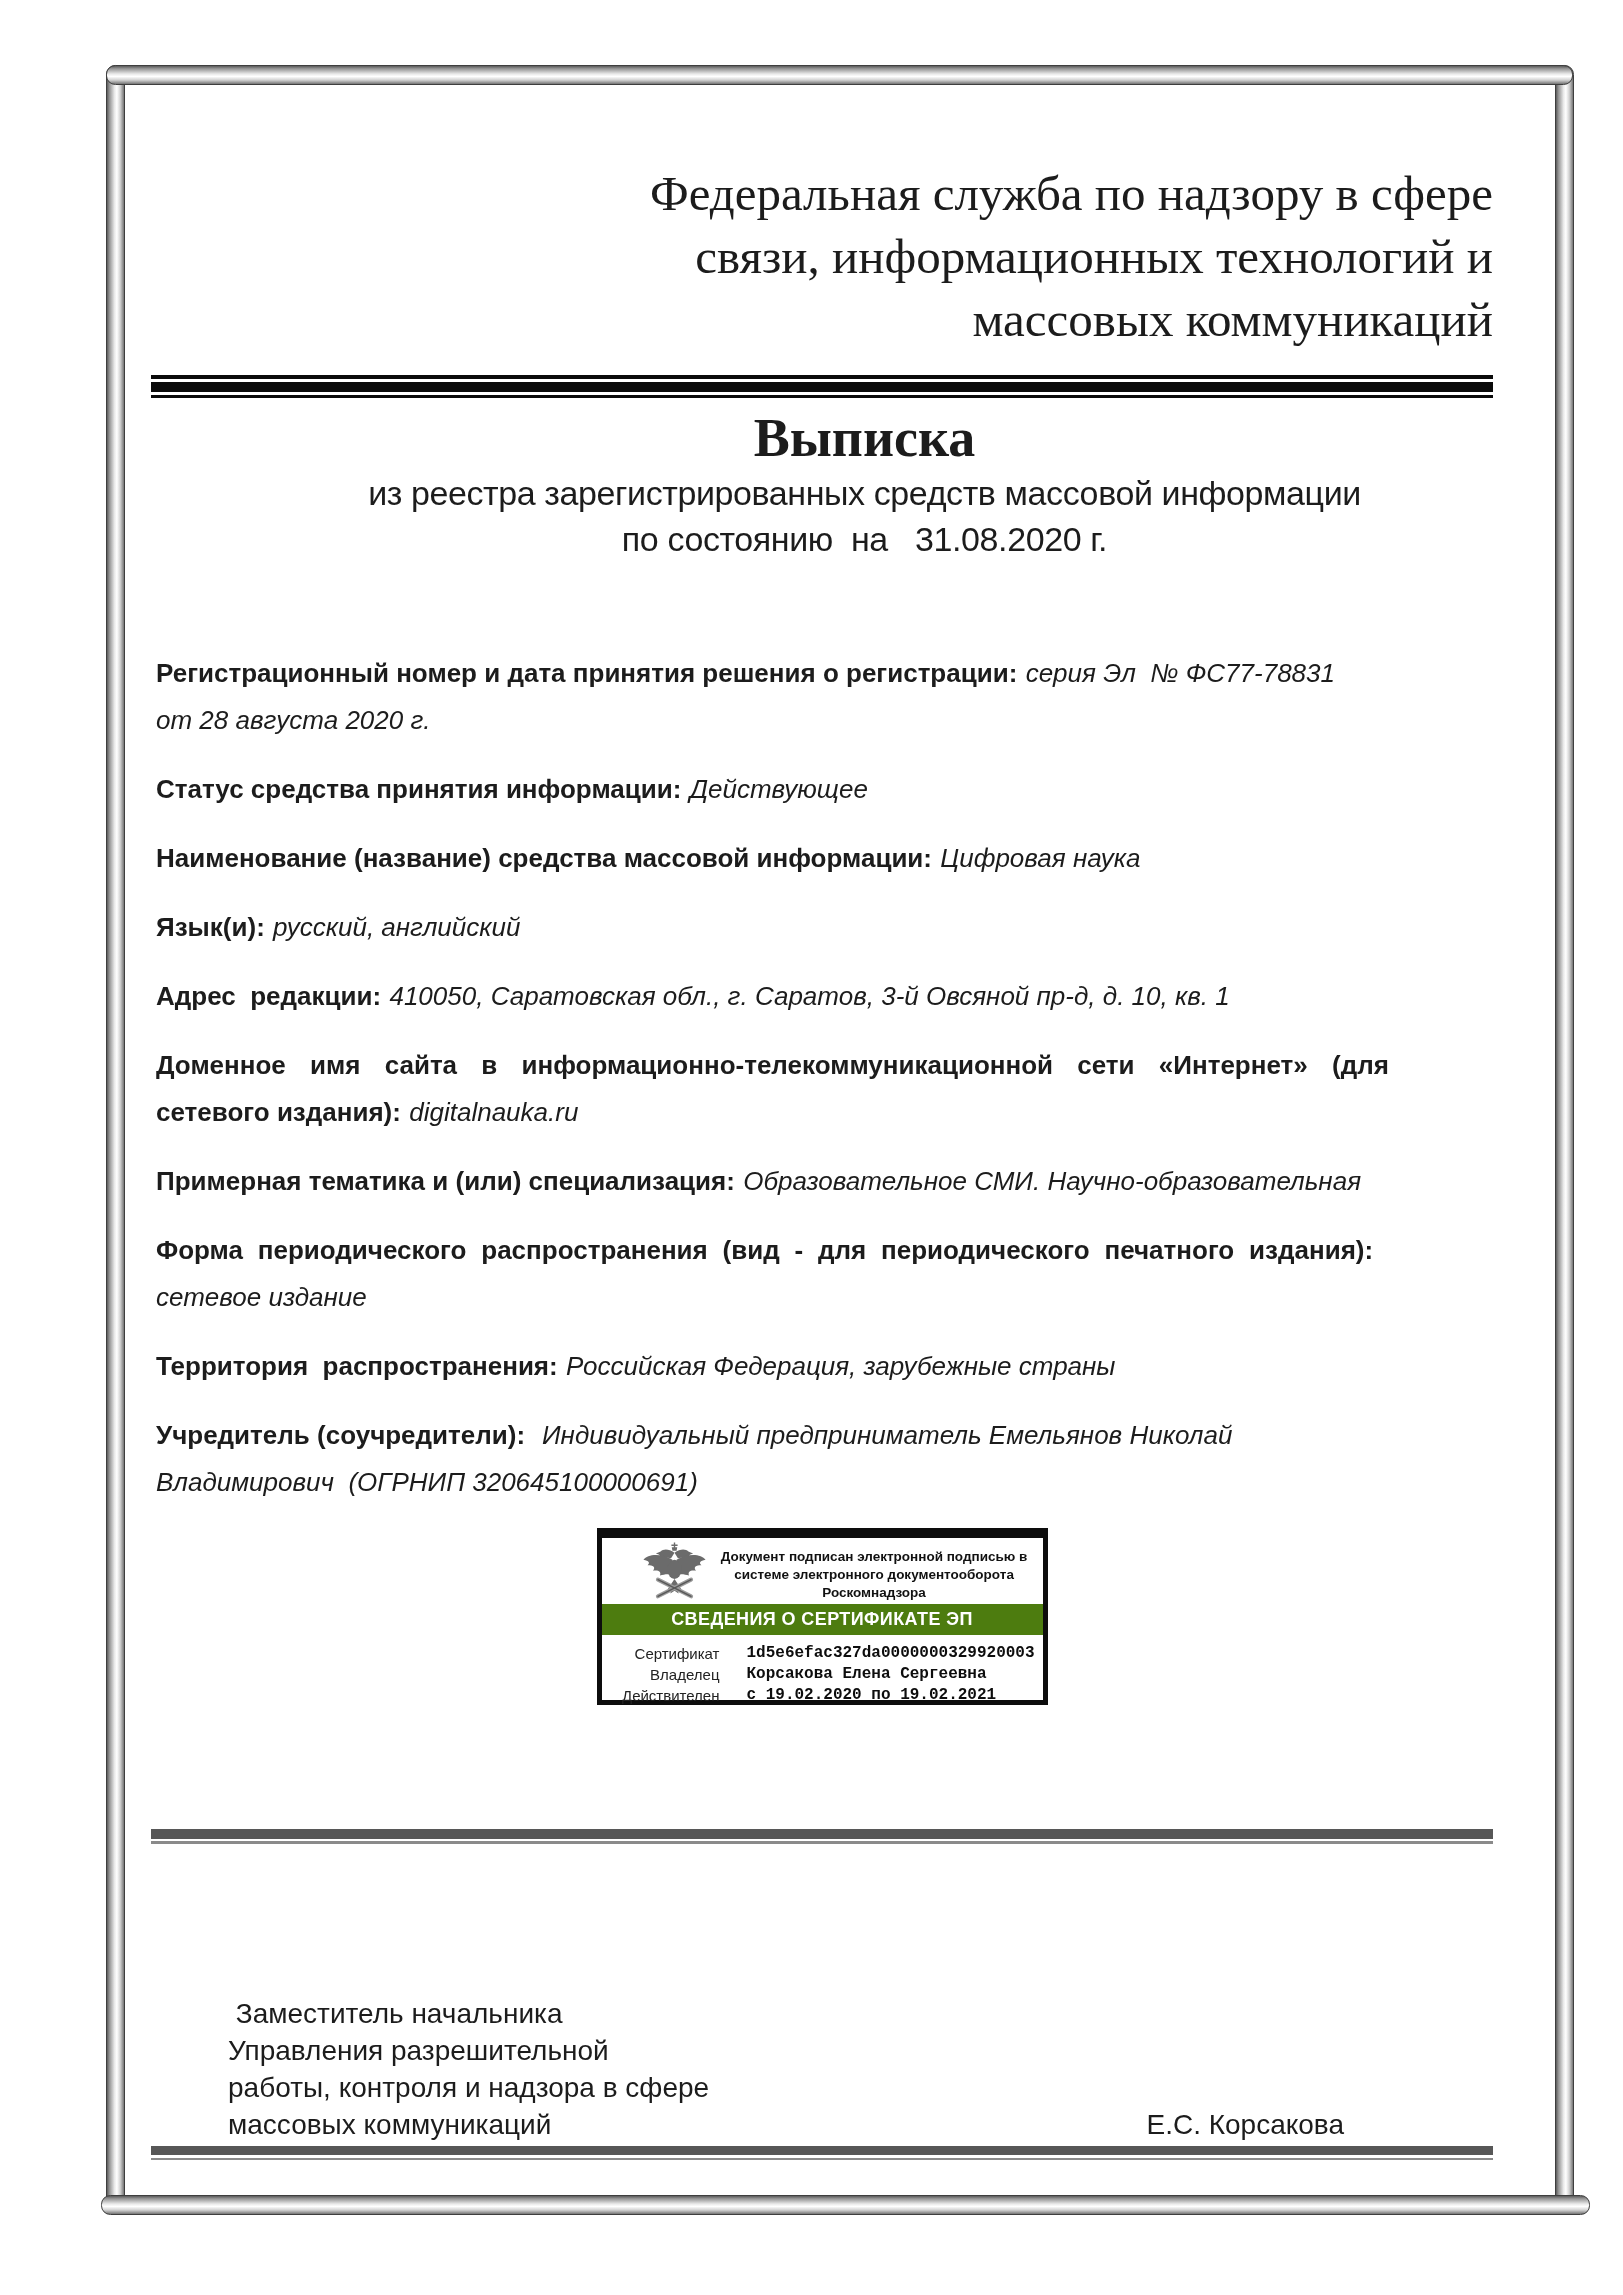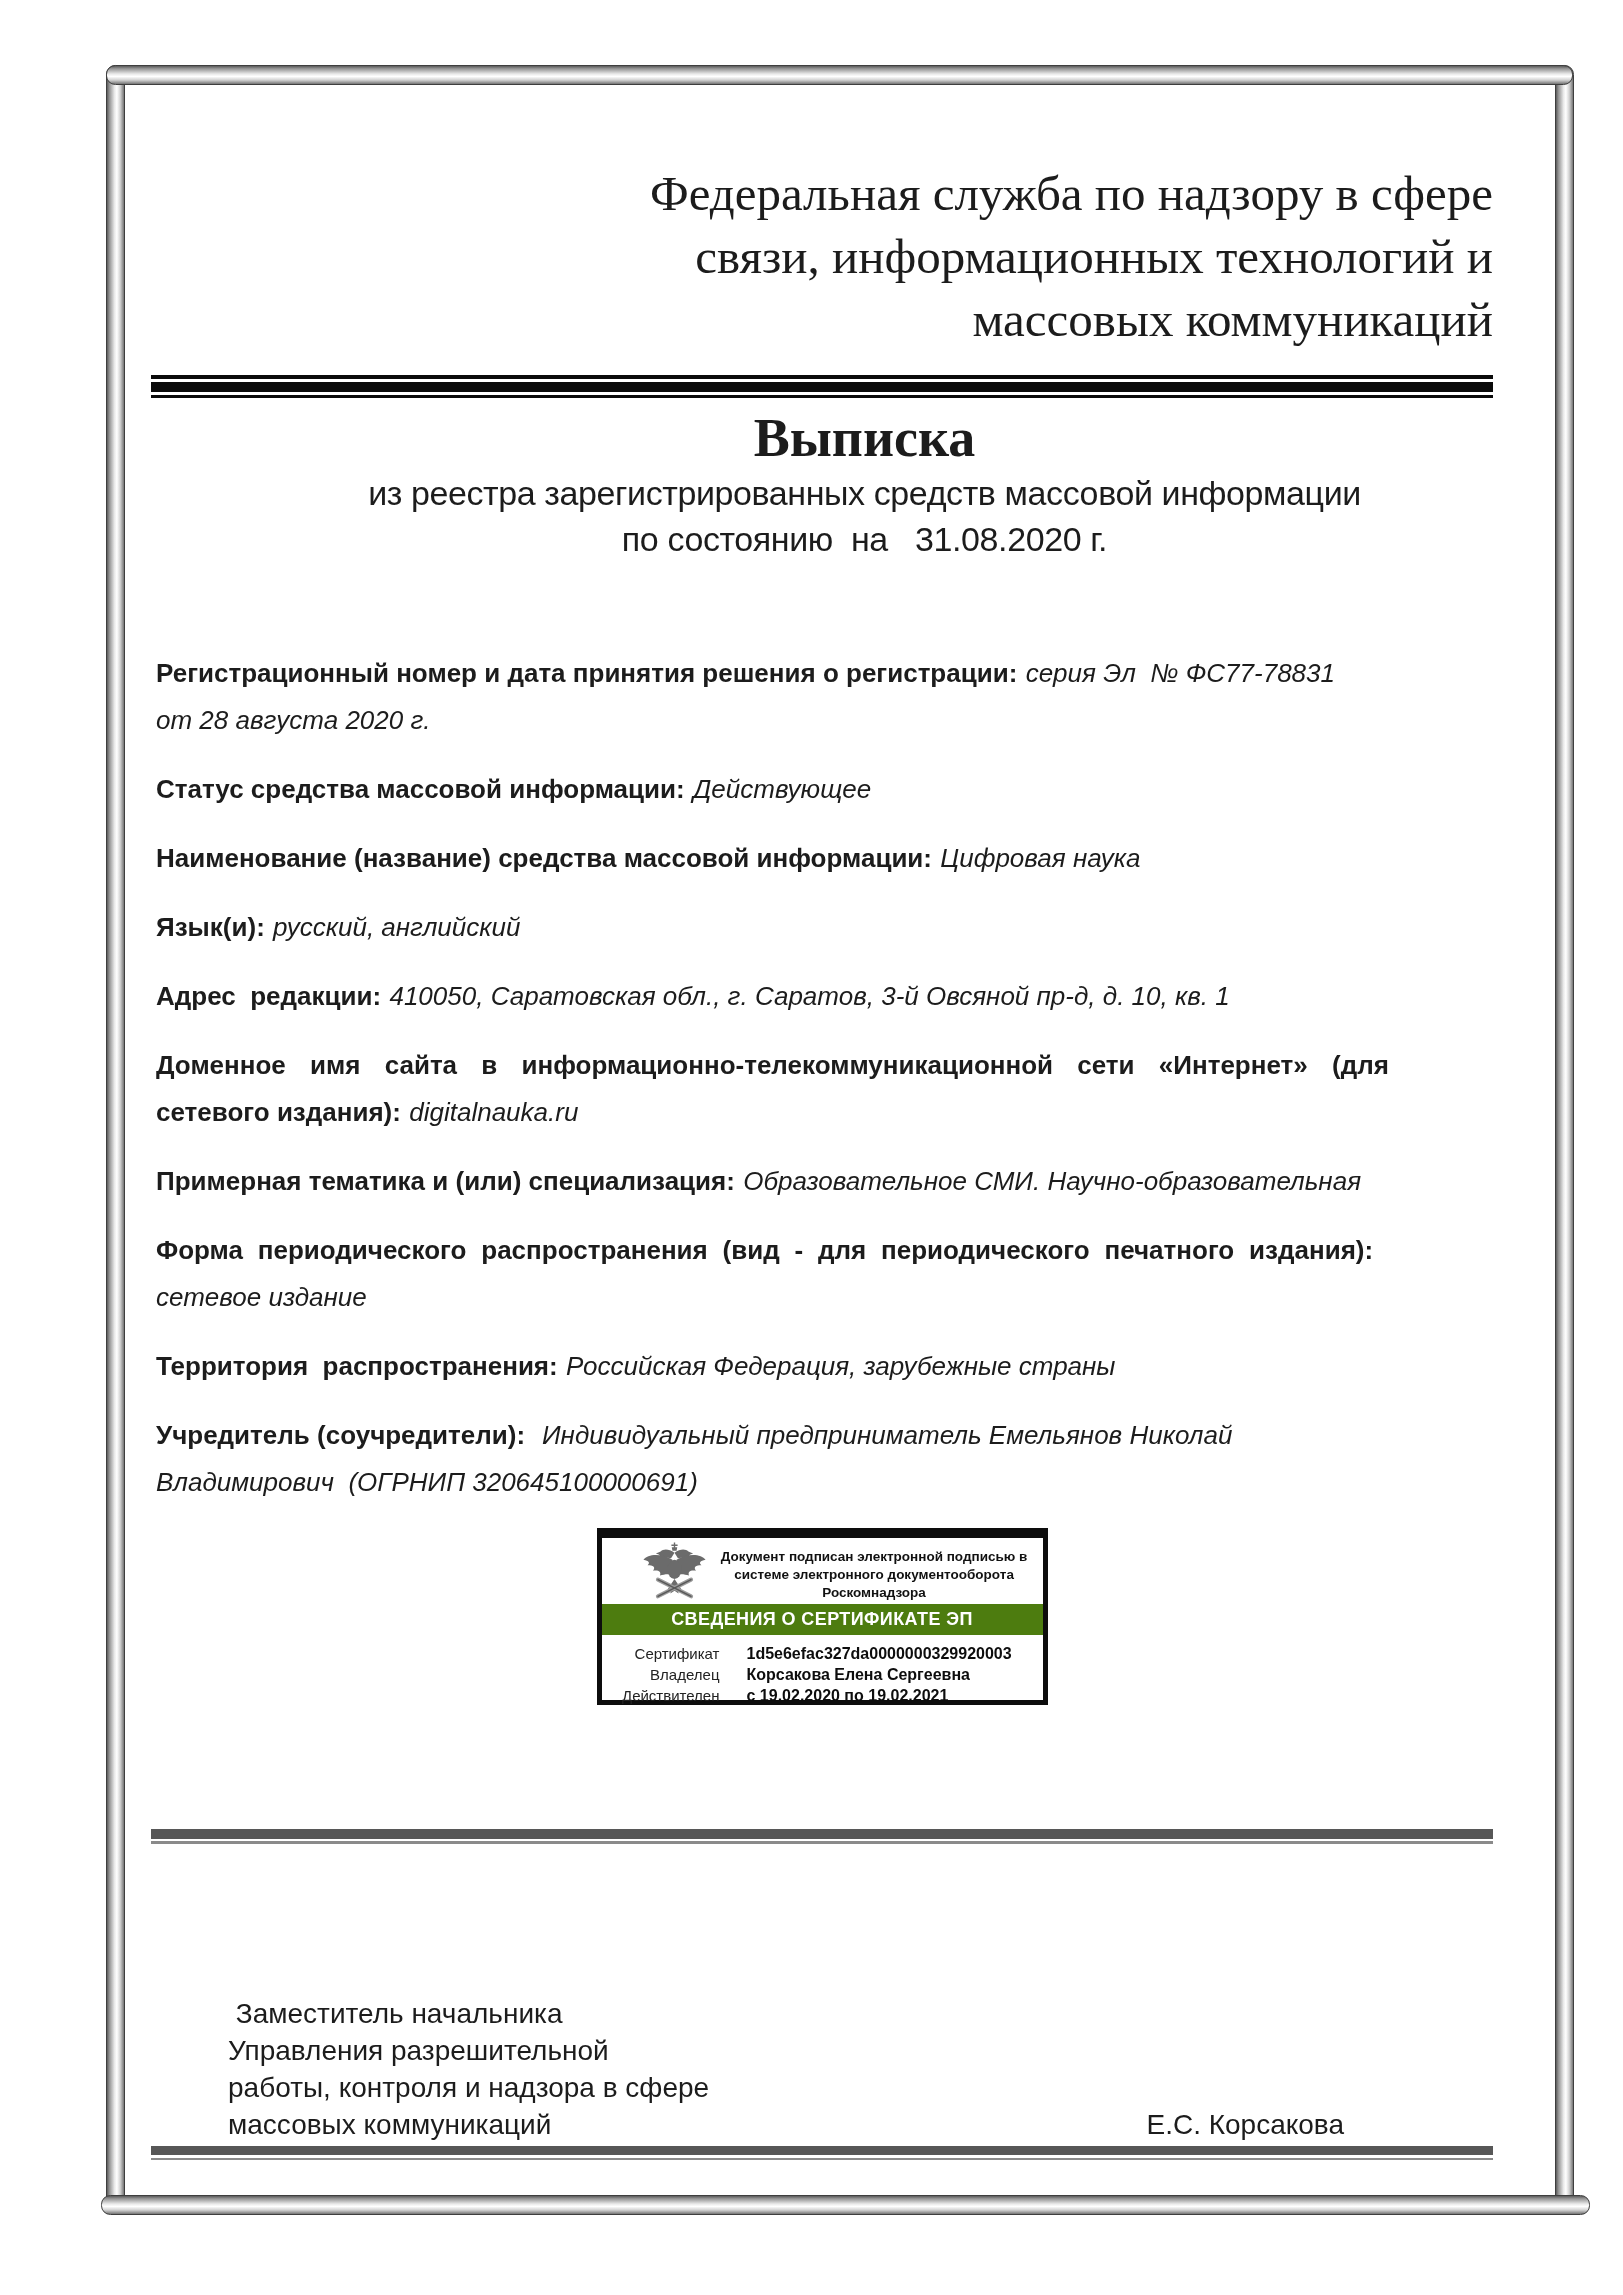"Статус средства массовой информации:" span.lbl { text: массовой -> принятия }
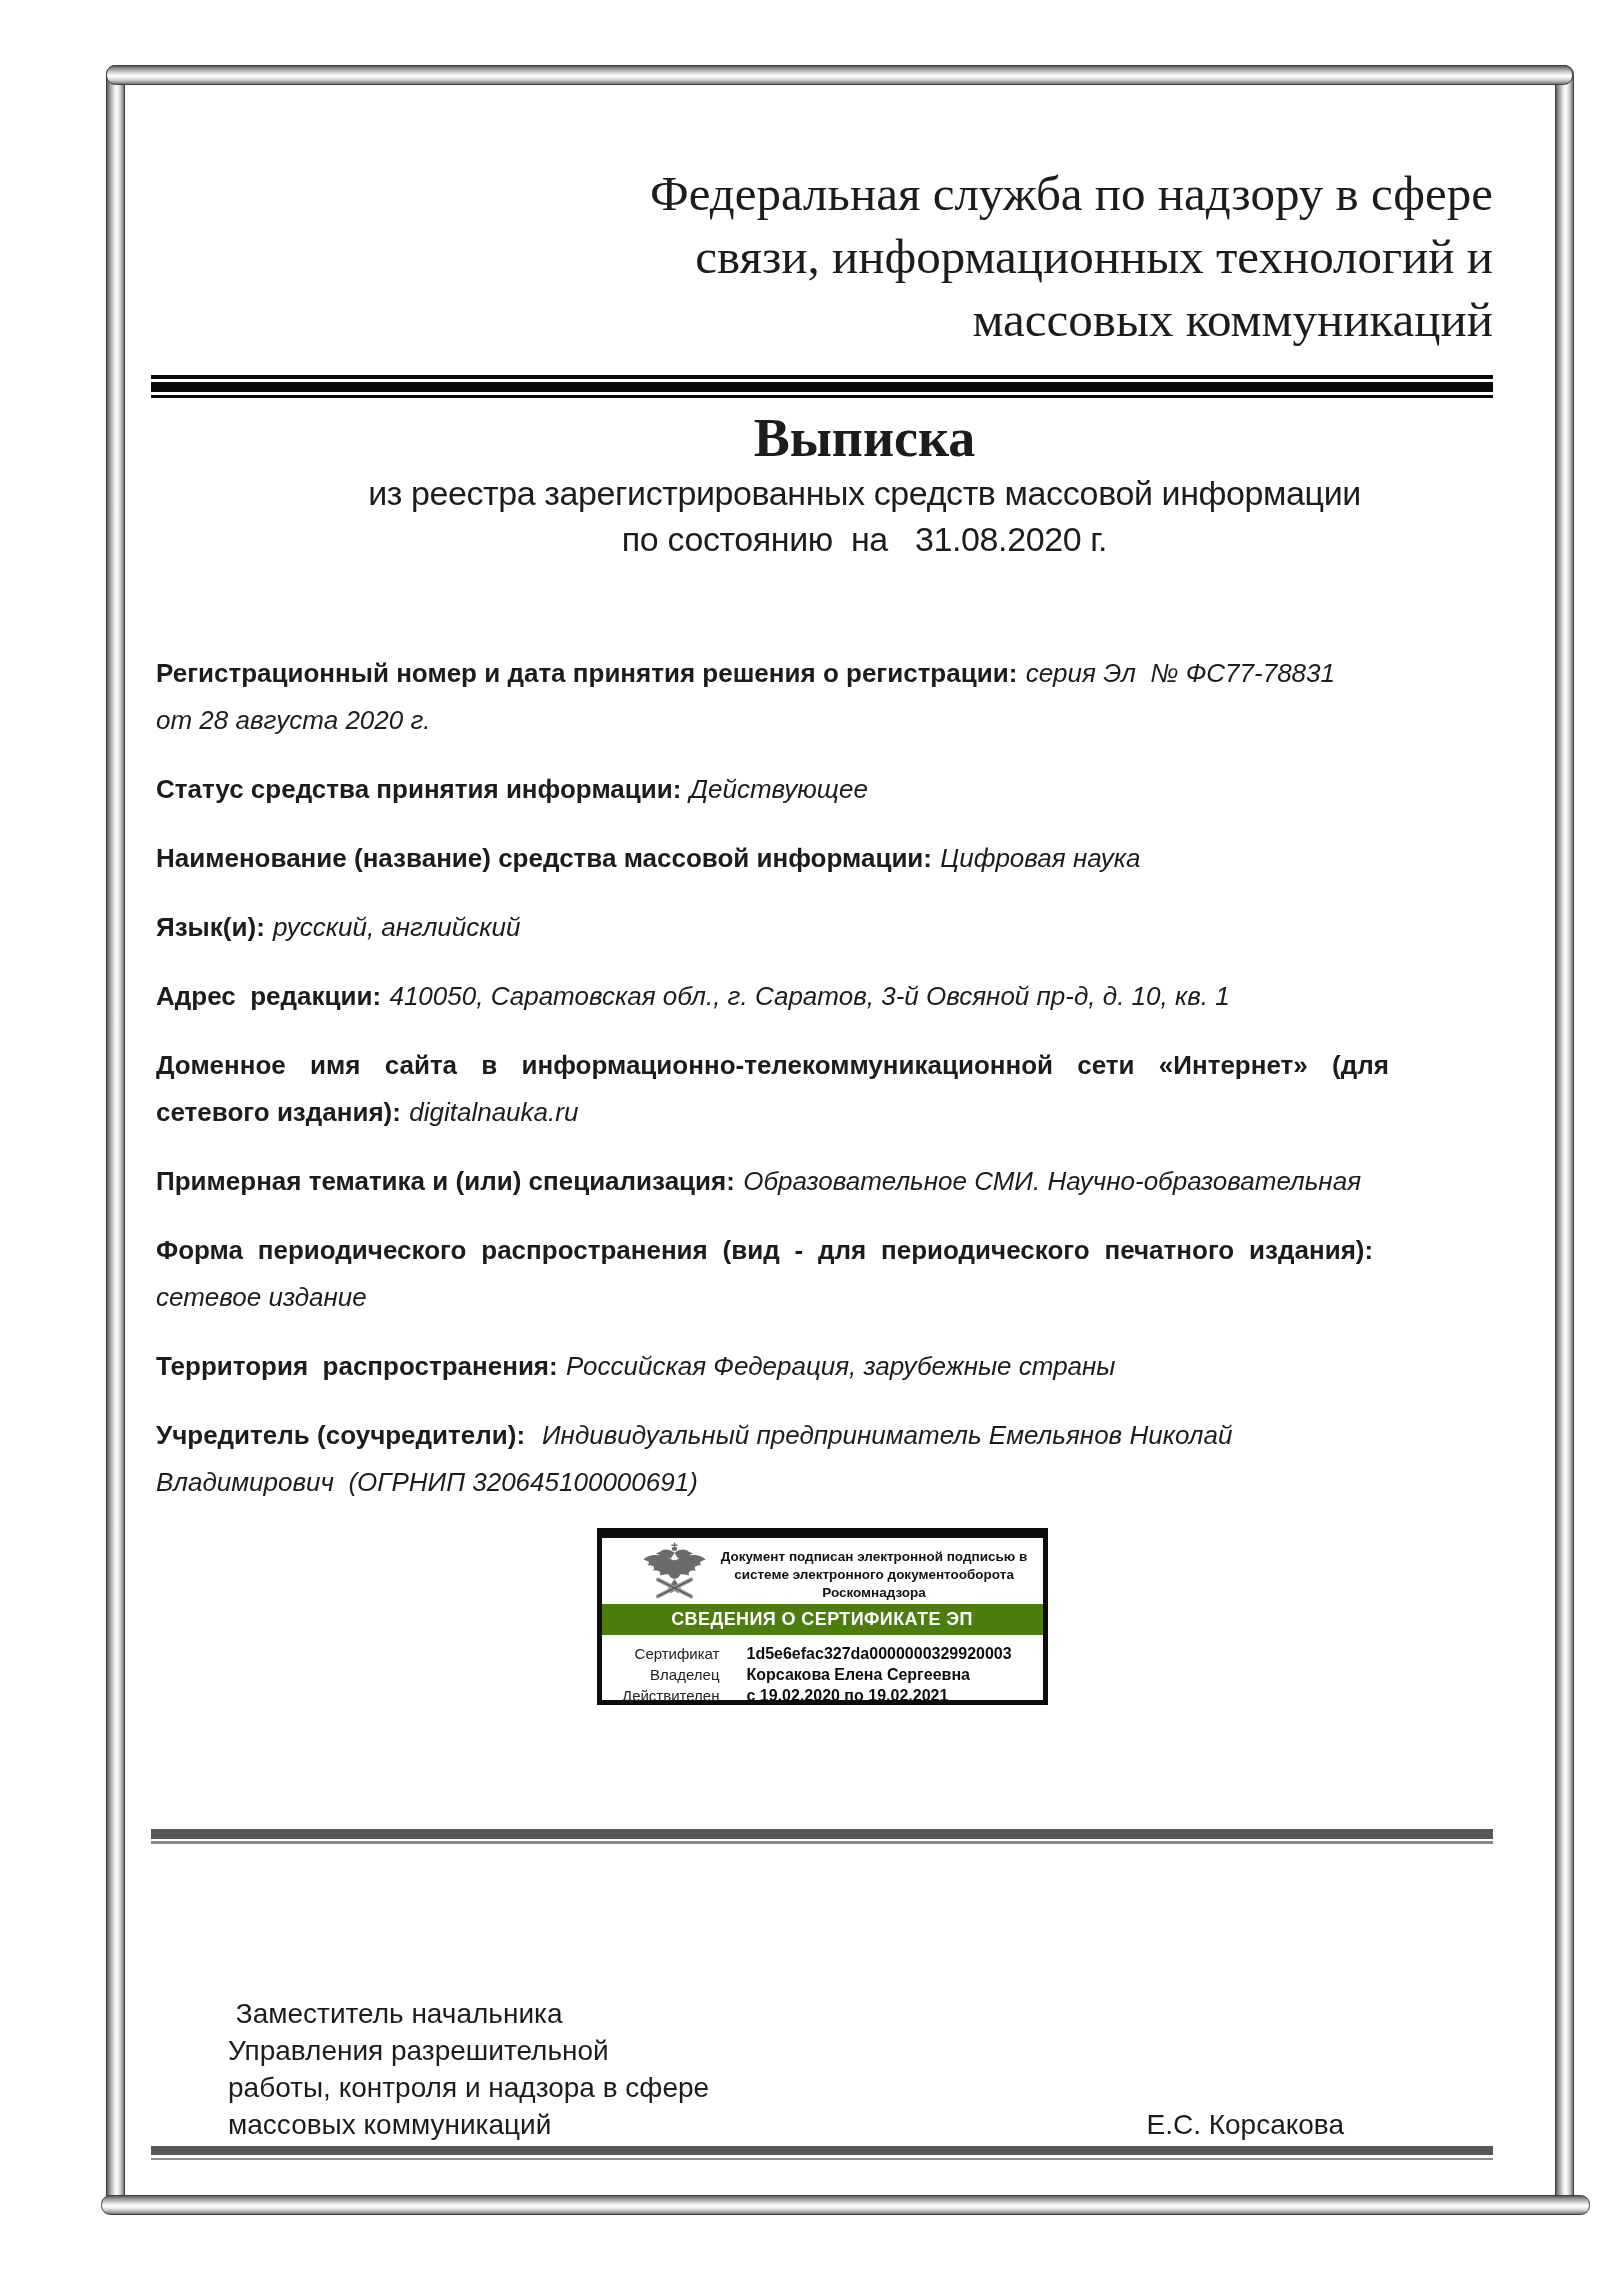"1d5e6efac327da0000000329920003" .stamp-row .rv { font-family: none -> Liberation Mono, monospace }
